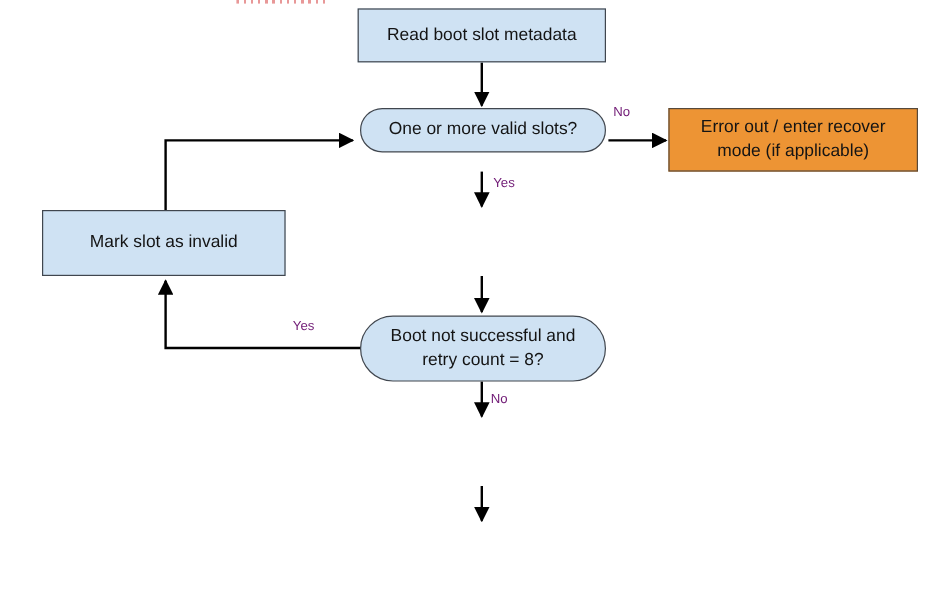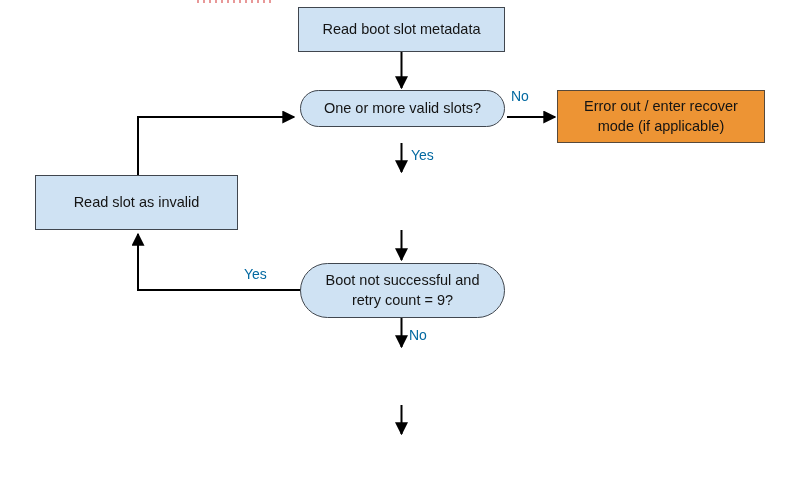"No" .edge-label { color: #0369a1 -> #701a75; font-size: 14px -> 11px }
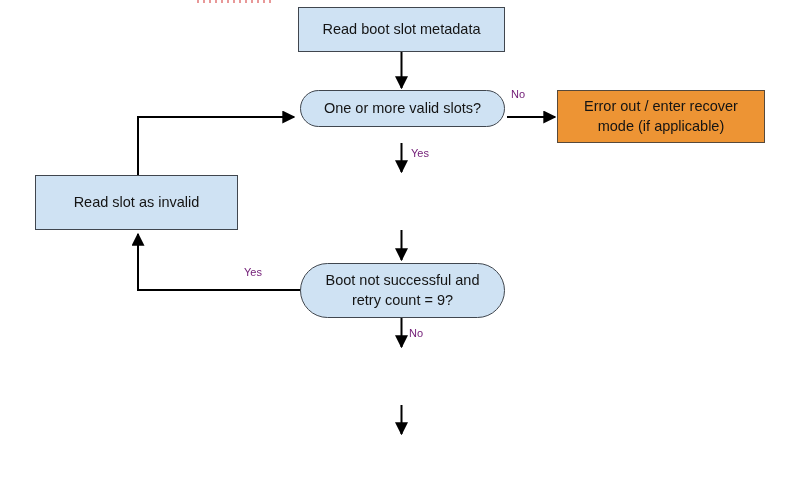"Read slot as invalid" span { text: Read -> Mark }
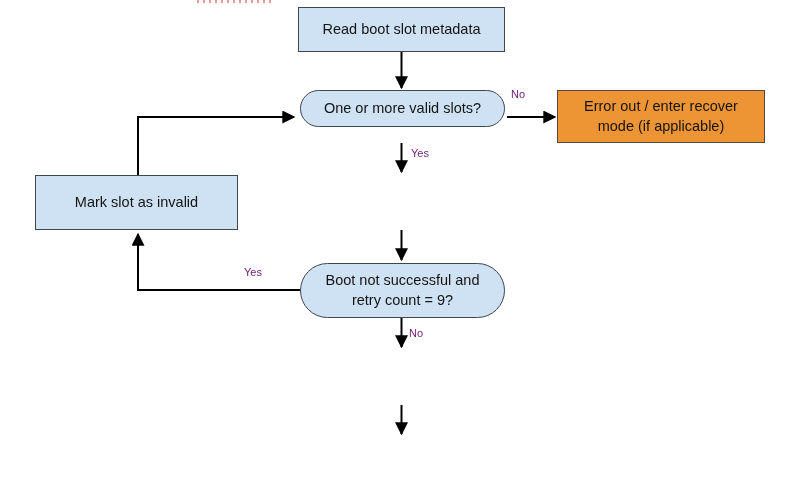"Boot not successful and retry" span { text: 9 -> 8 }
